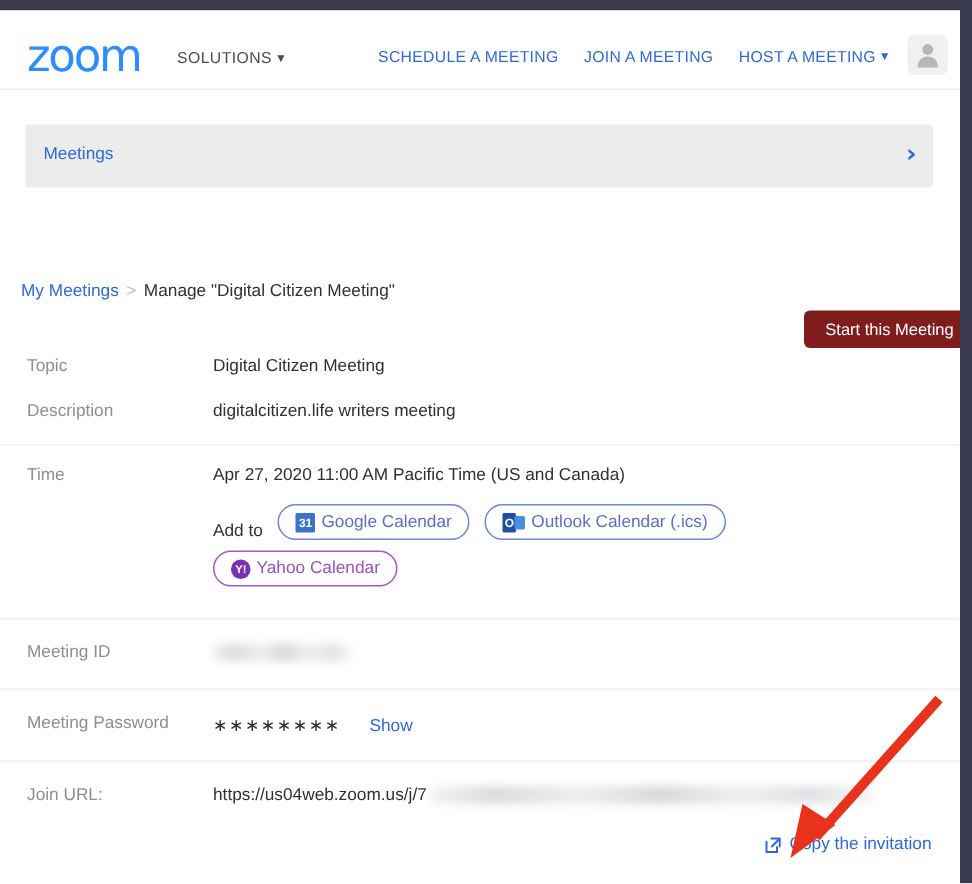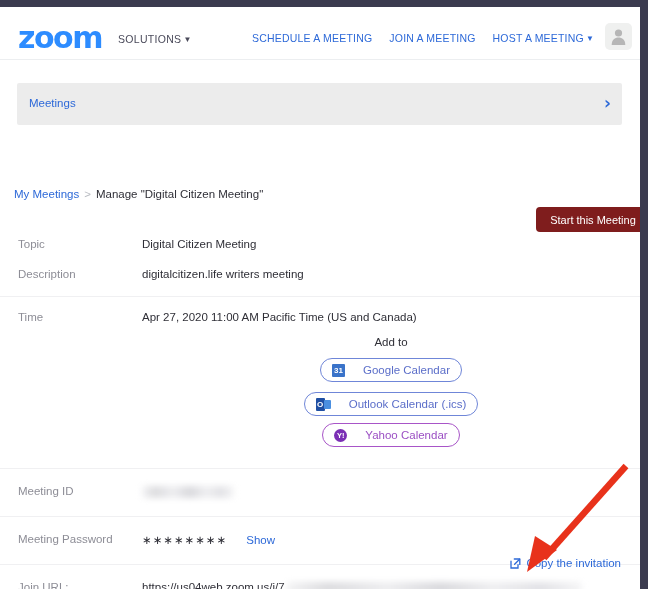"zoom" .logo { font-weight: 700 -> 400 }
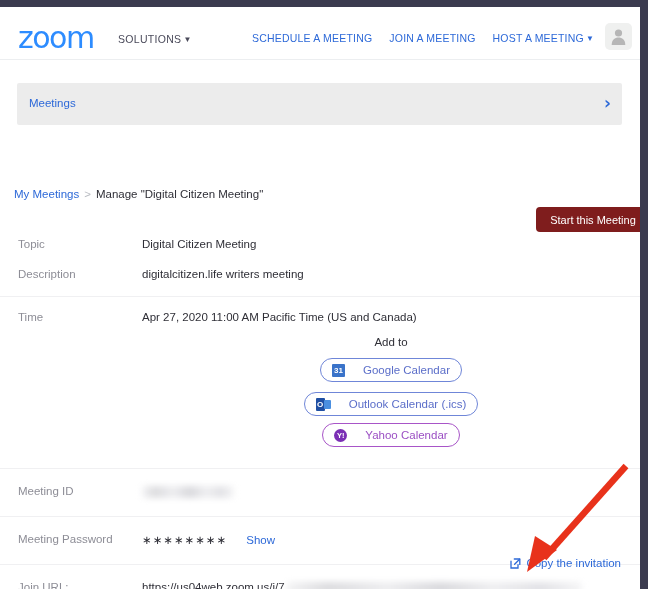"Add to" .addto-line { align-items: center -> flex-end; flex-direction: column -> none }
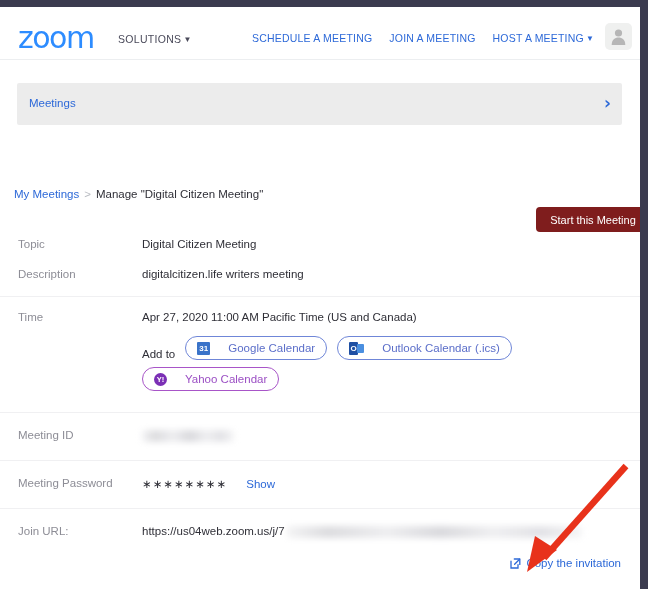"31" .cal-btn { gap: 18px -> 4px }
